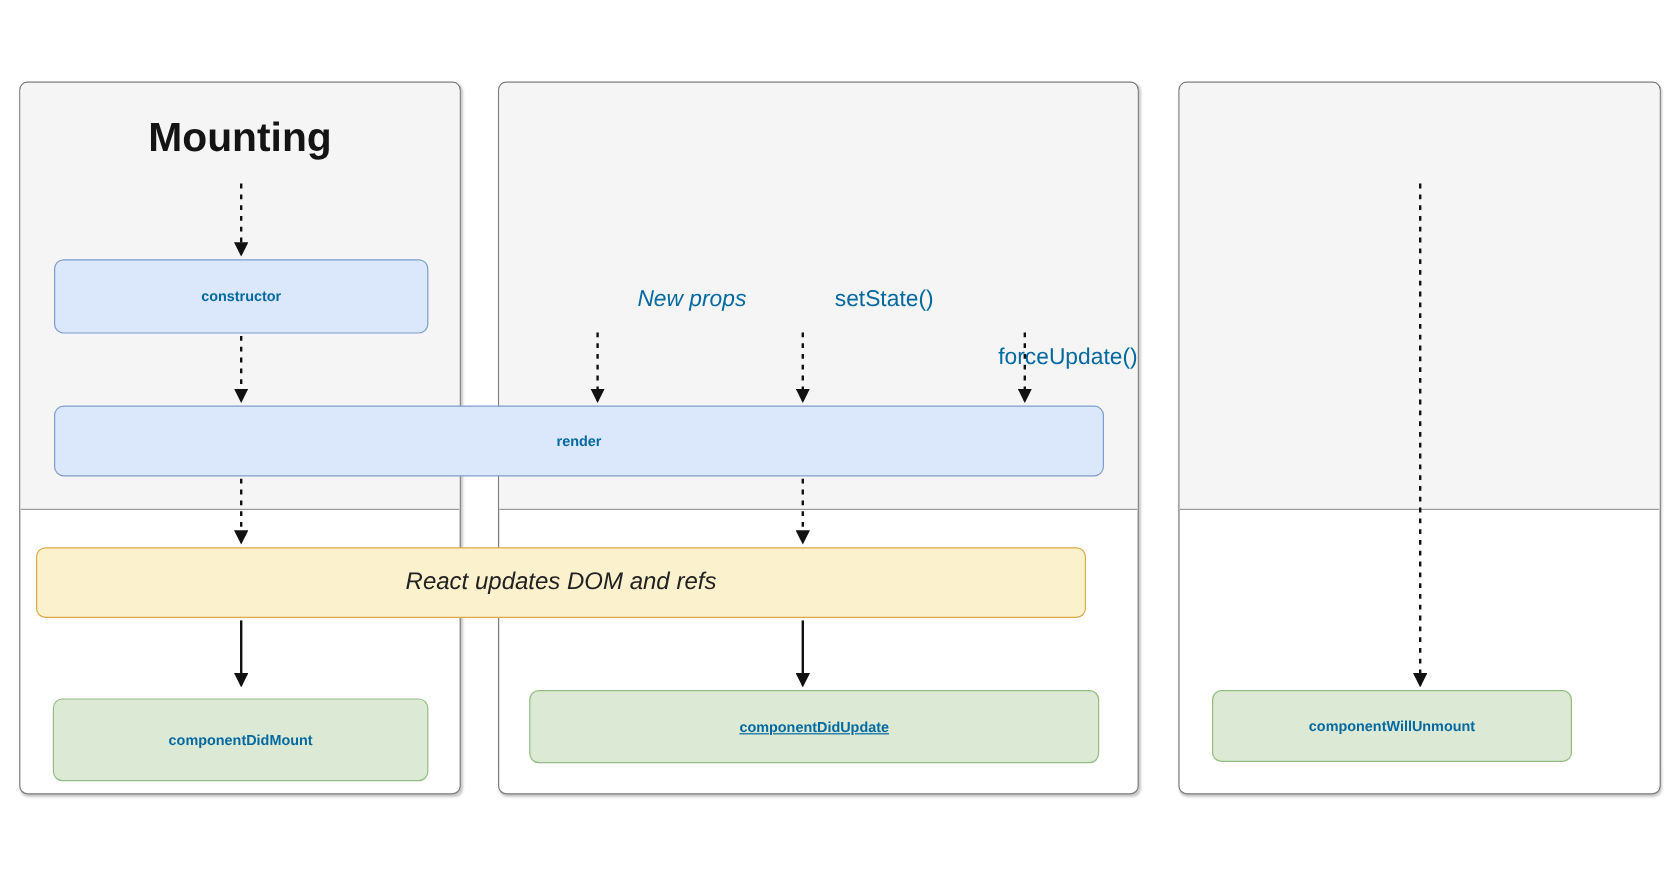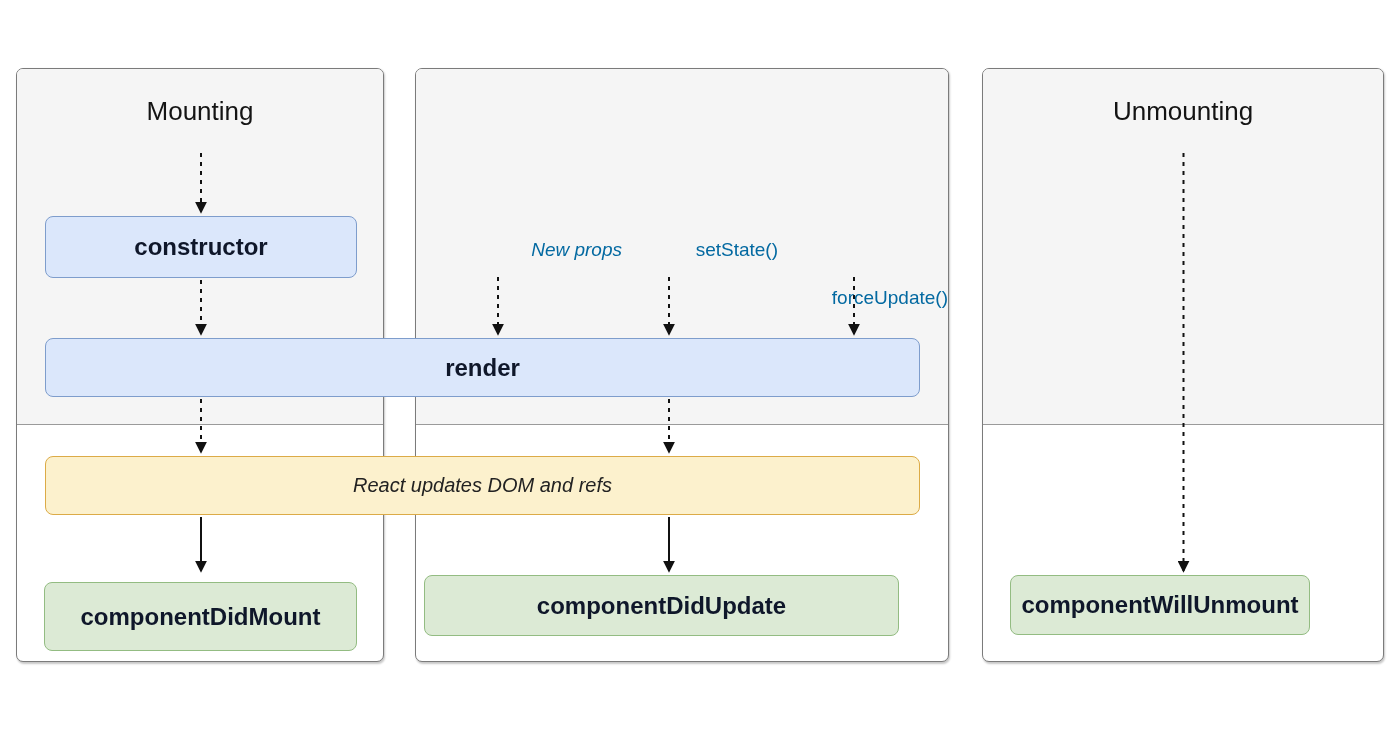"Mounting" .col-title { font-size: 26px -> 34px; font-weight: 400 -> 700 }
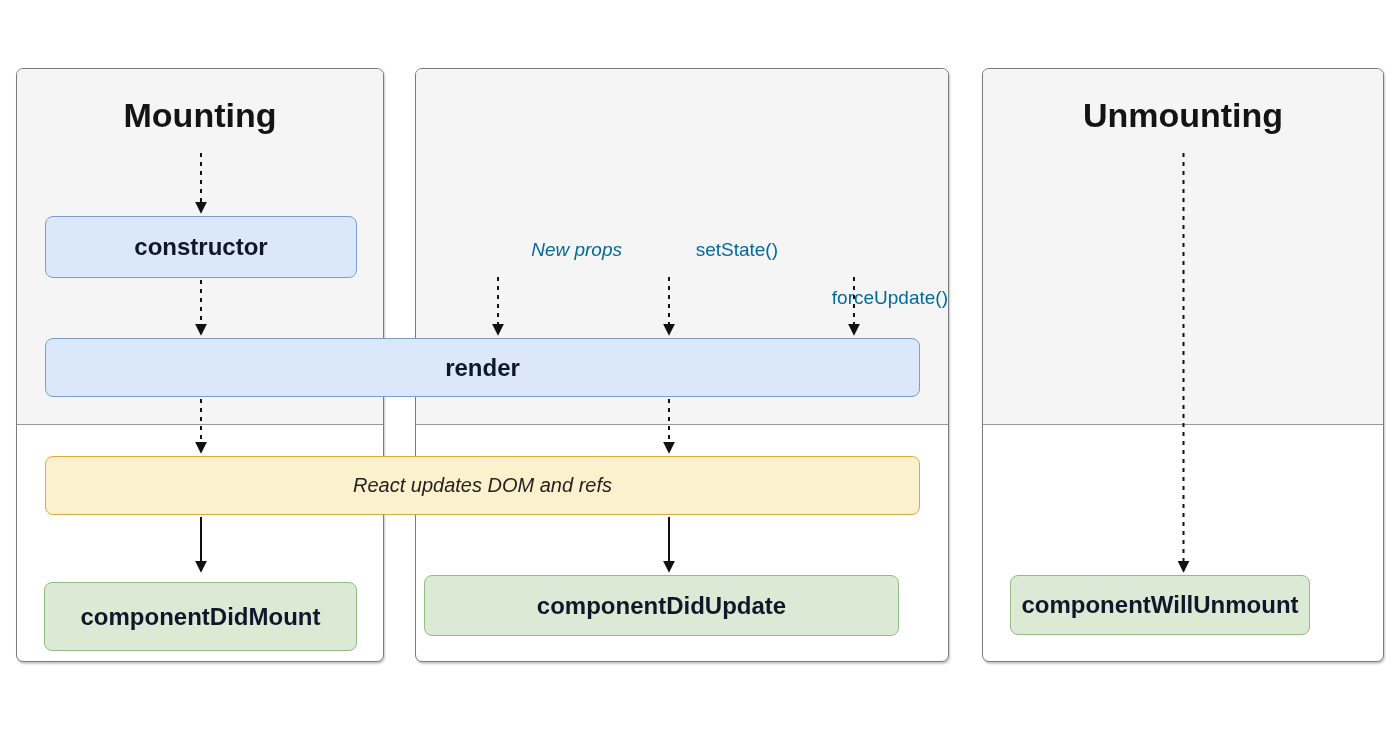"Unmounting" h2.col-title { html: <h2>Unmounting</h2> -> none }
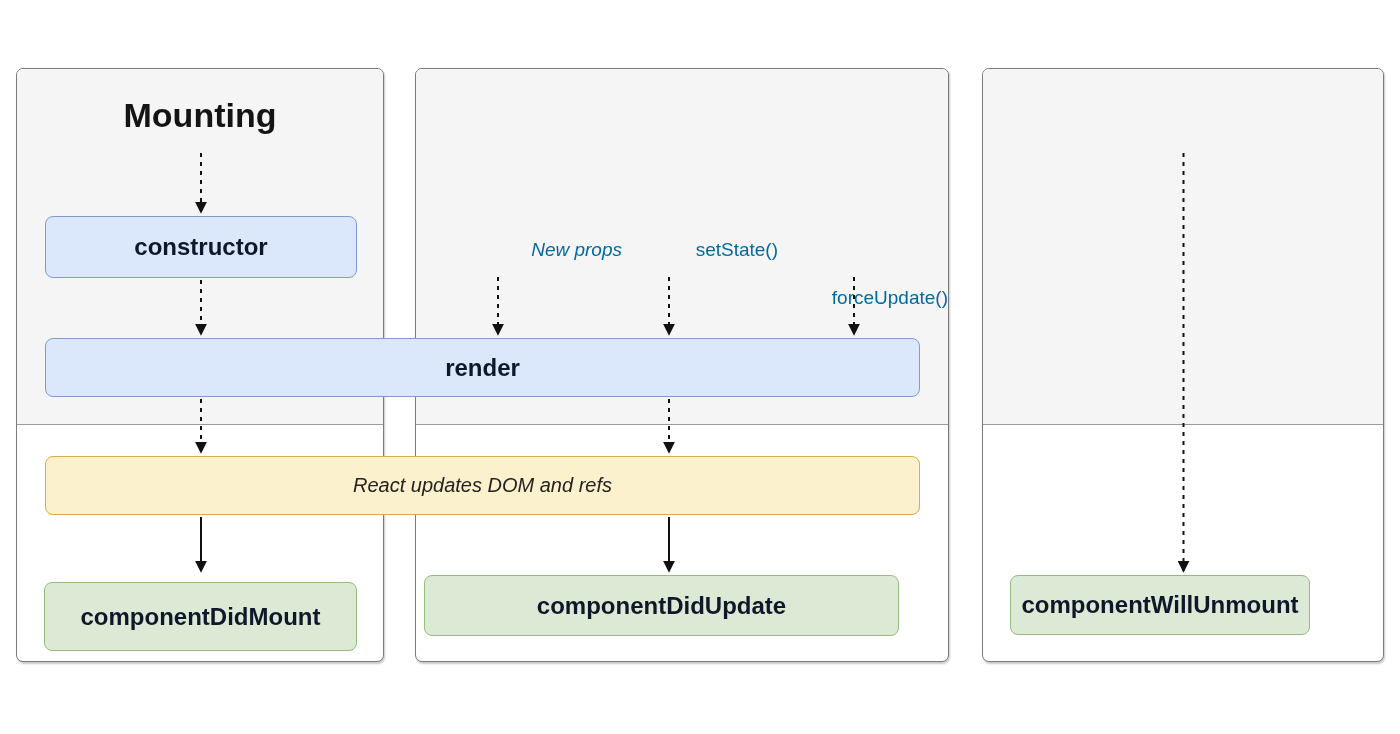"constructor" .box { color: #0f172a -> #0369a1; font-size: 24px -> 12px }
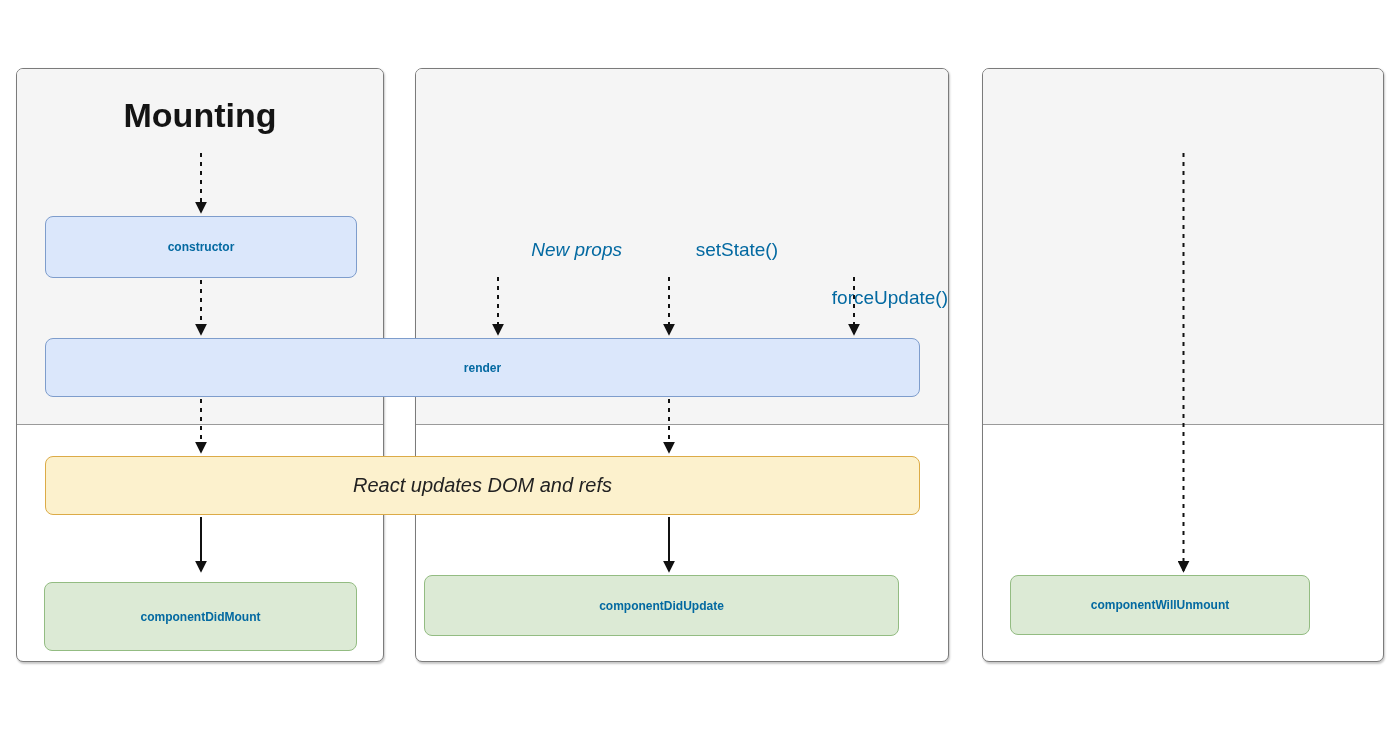"React updates DOM and refs" #box-react-updates { left: 45px -> 30px }
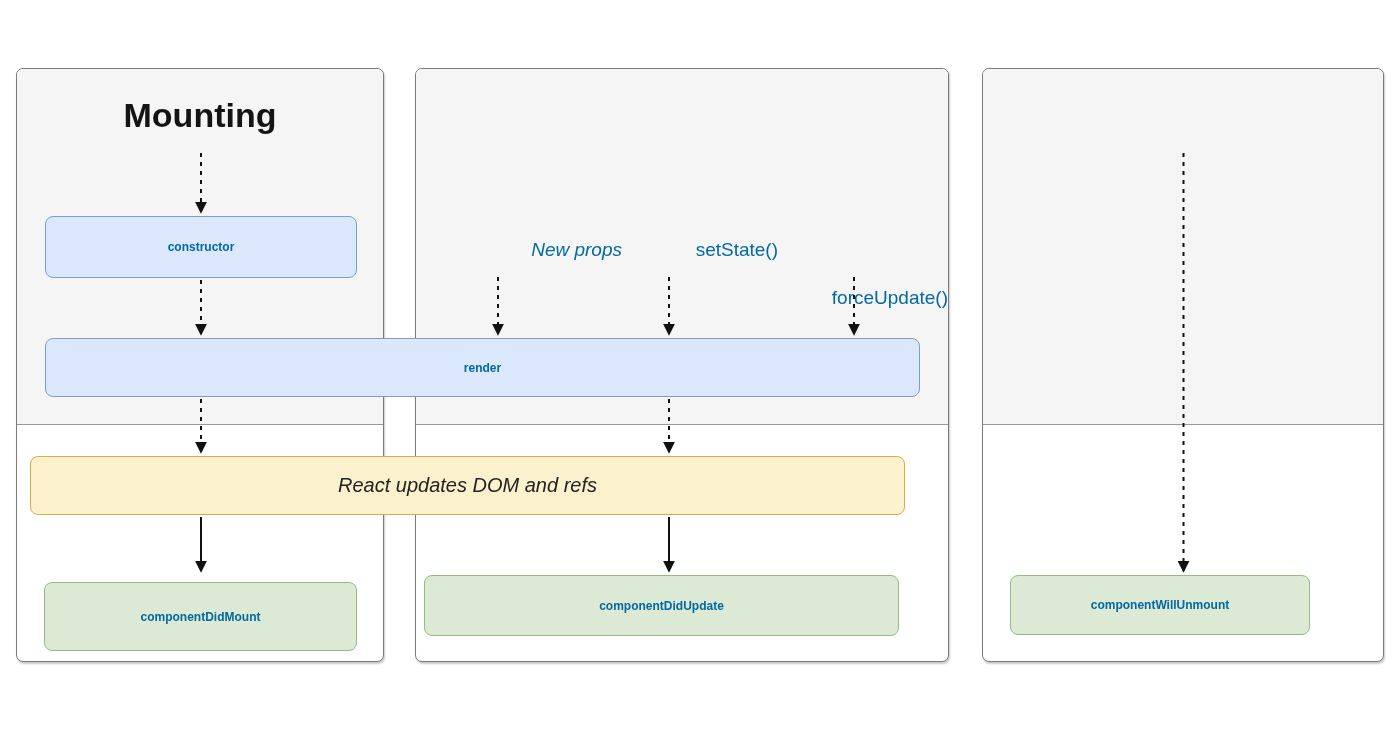"componentDidUpdate" #box-cdu { left: 424px -> 441px; text-decoration: none -> underline }
